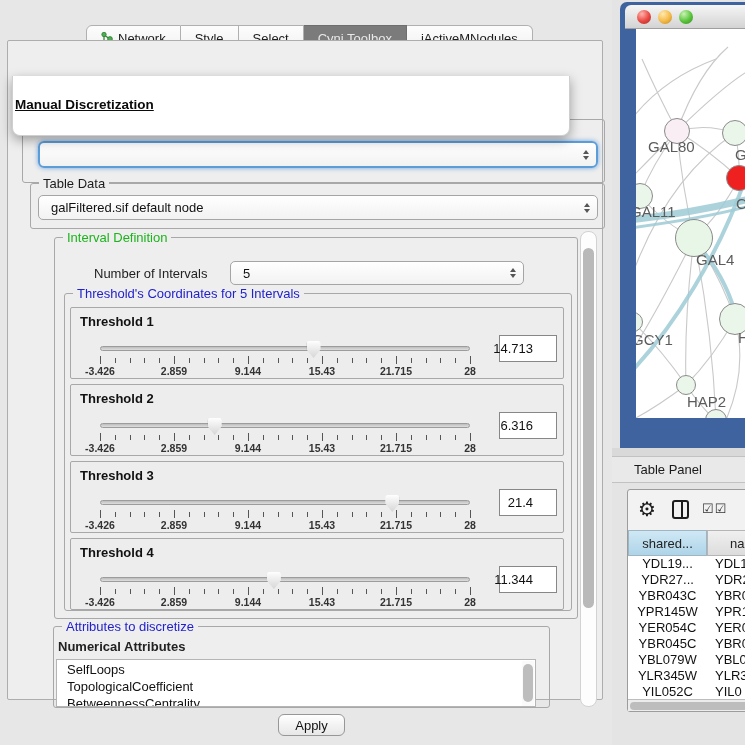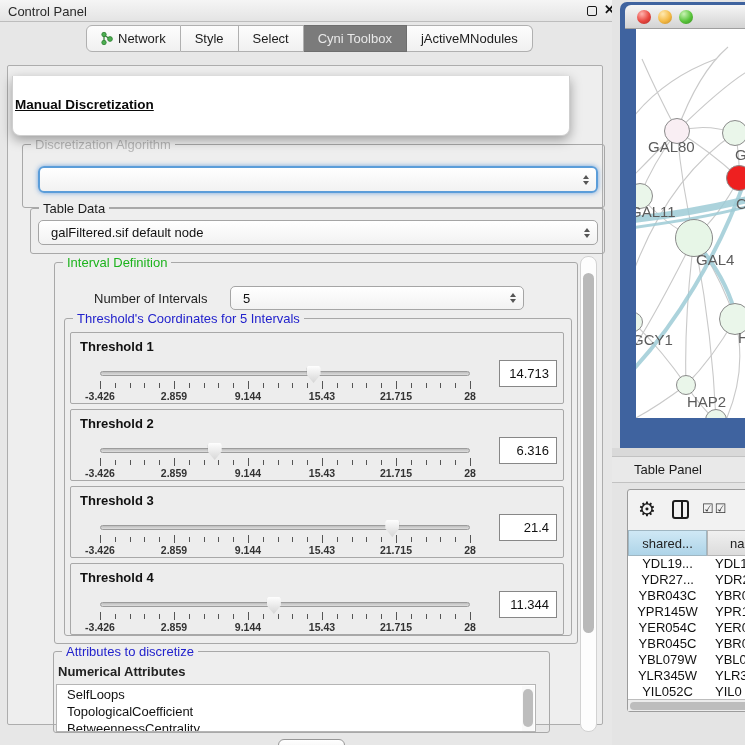"Control Panel" div { html: <div> <span>Control Panel</span> <span></span> <span>✕</span> </div> -> none }
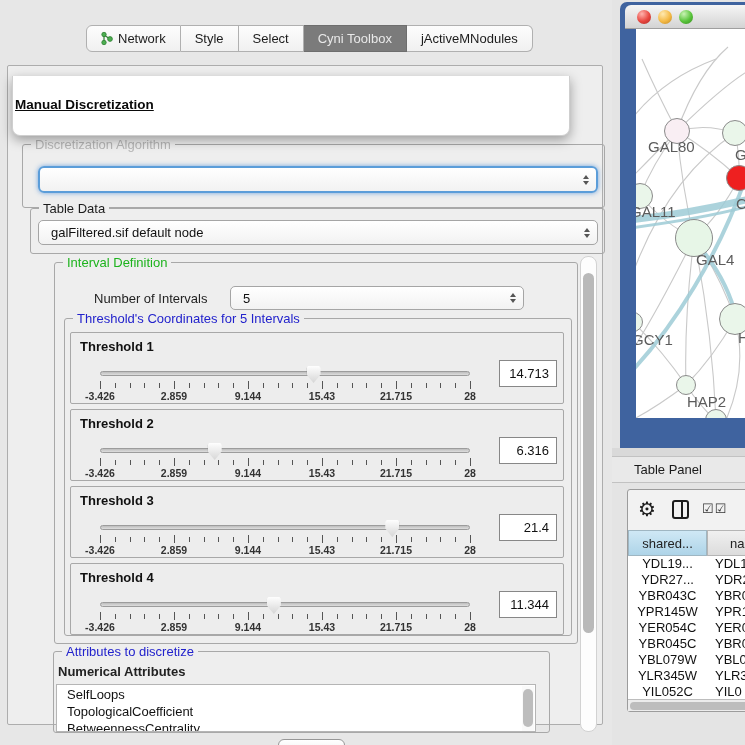"Table Data" #tab-pane { margin-top: 25px -> none }
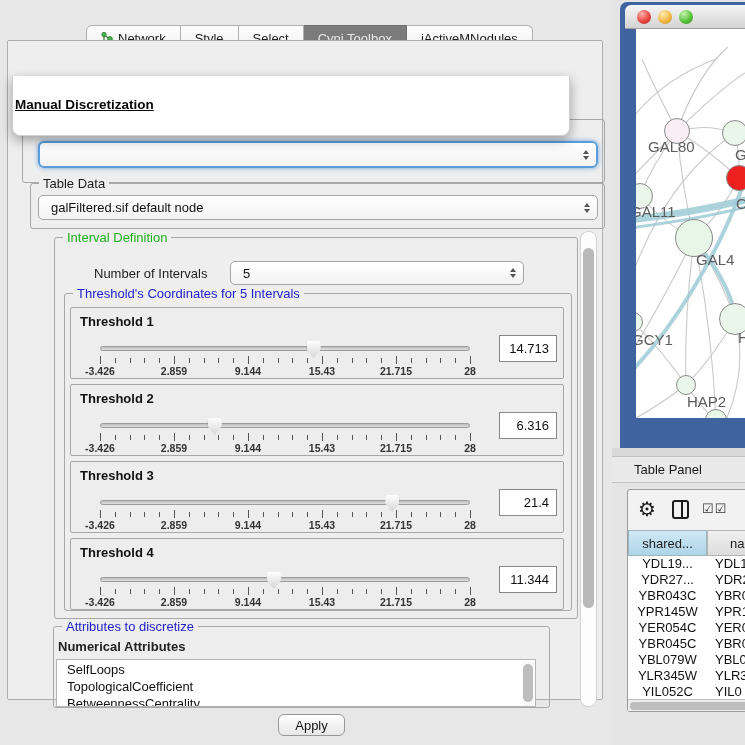"14.713" .vbox { padding: 0 7px -> 0 23px }
